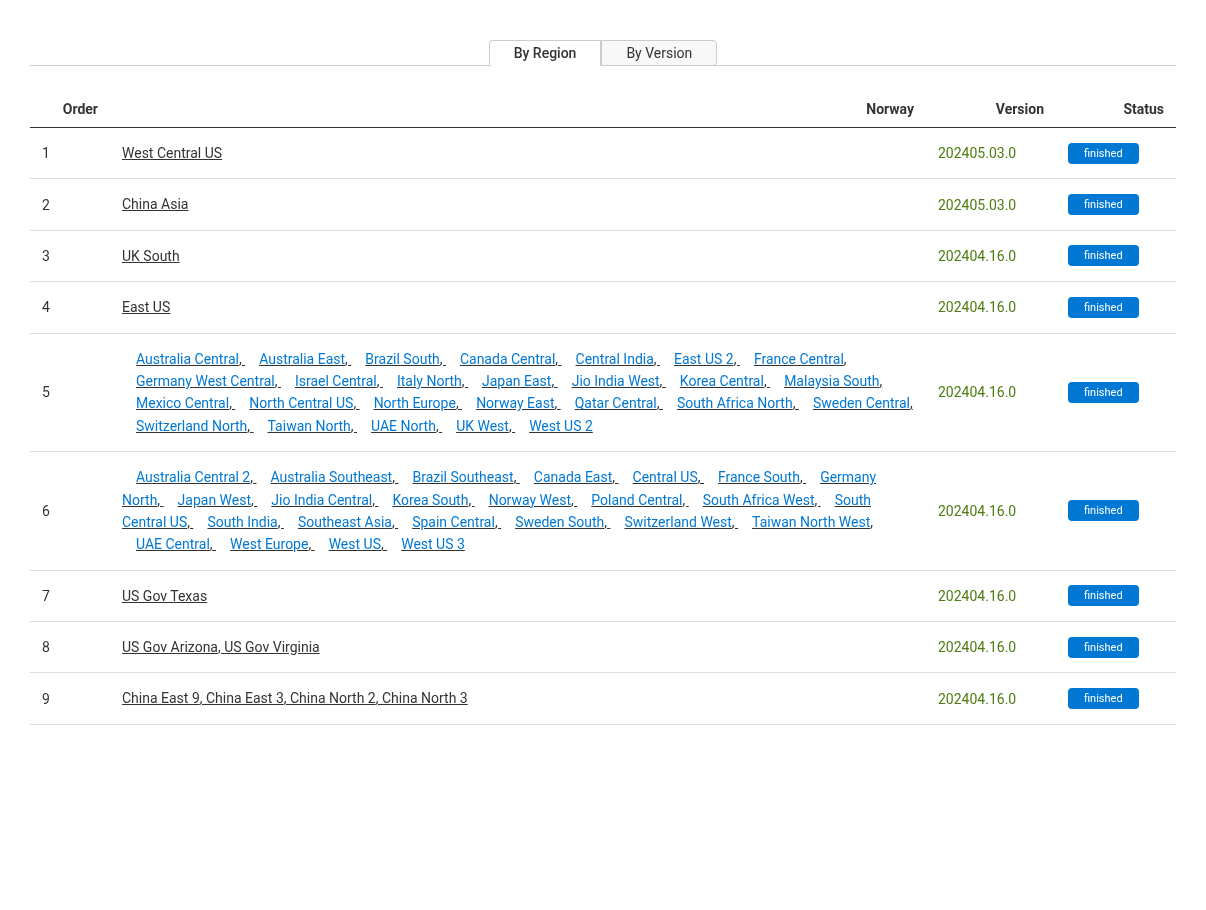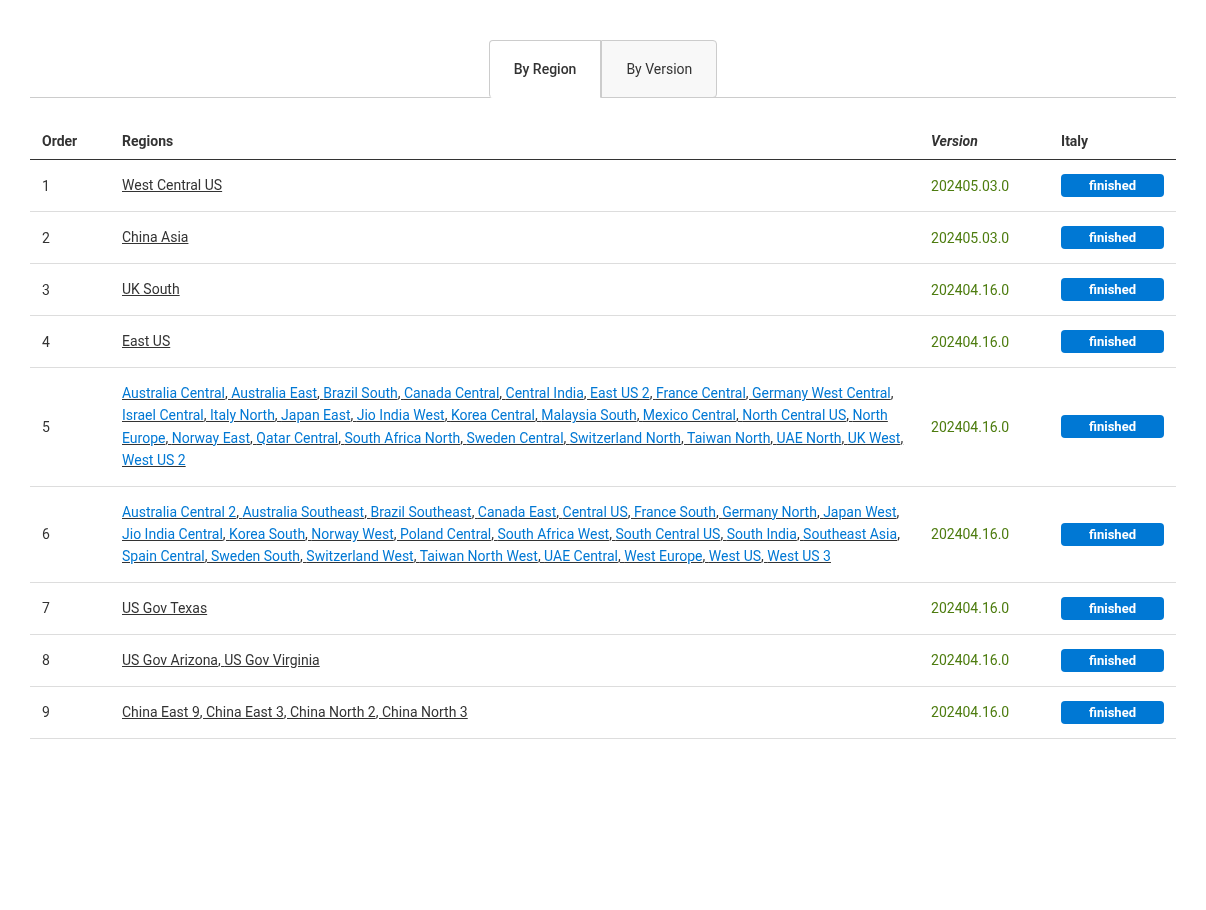"By Region" .tab { padding: 20px 24px -> 4px 24px }
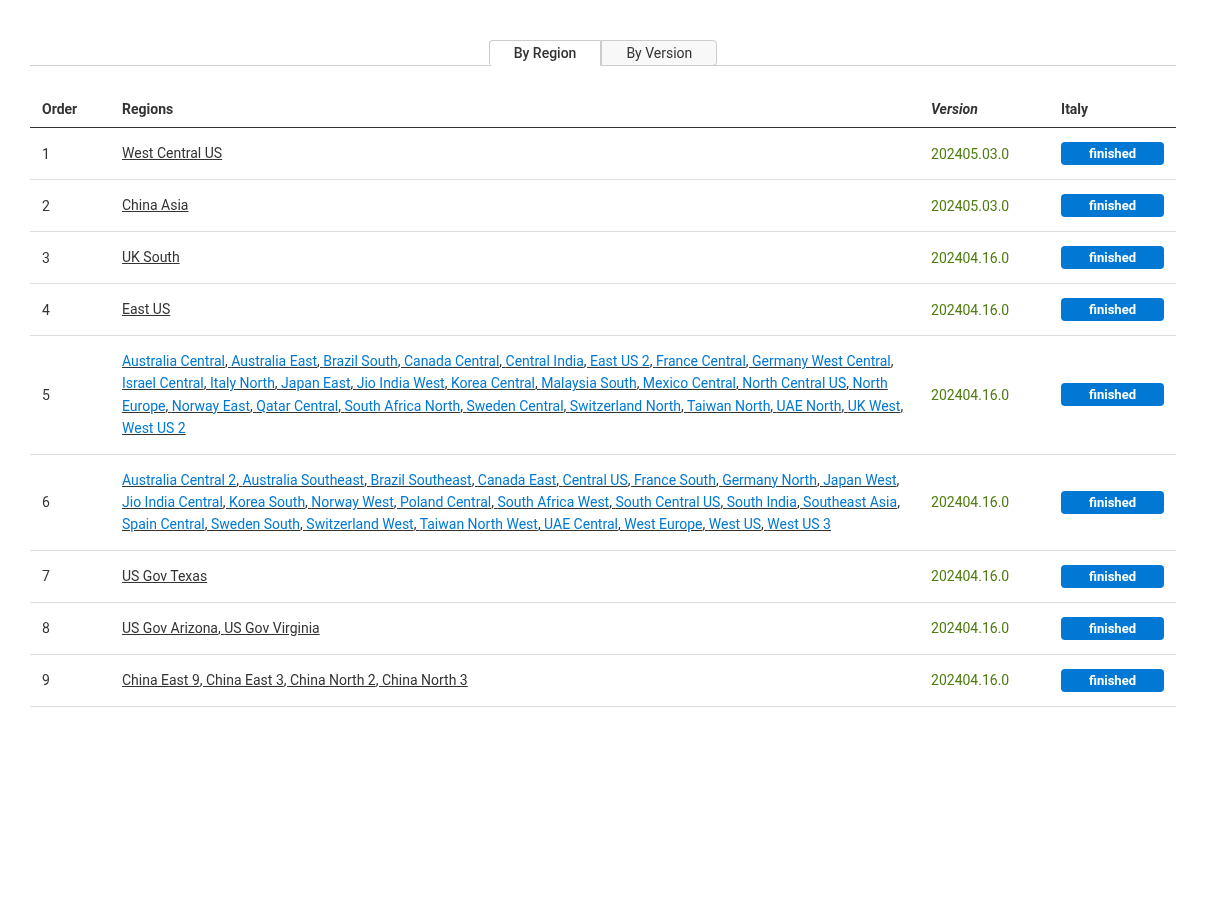"Order" thead th { text-align: left -> right }
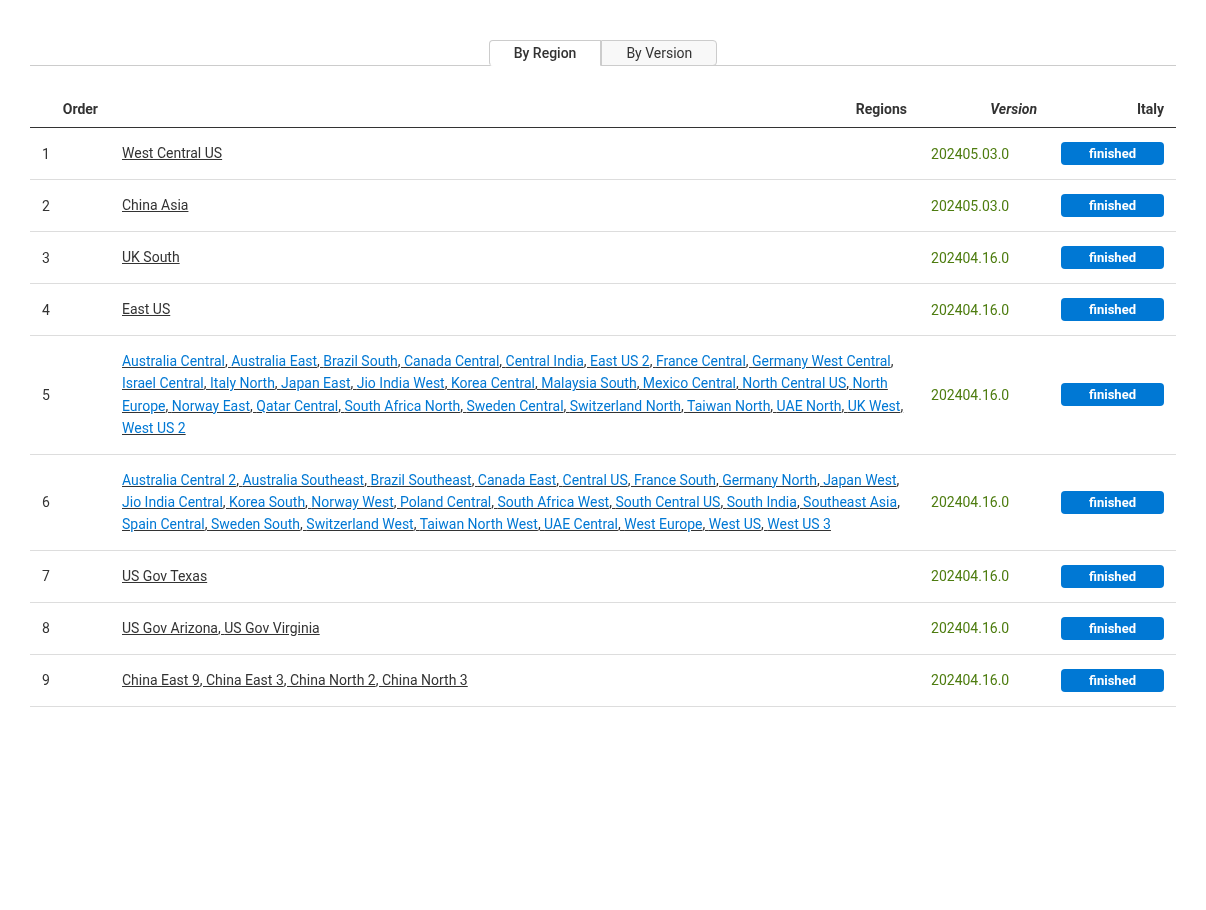"Regions" th.col-regions { text: Regions -> Norway }
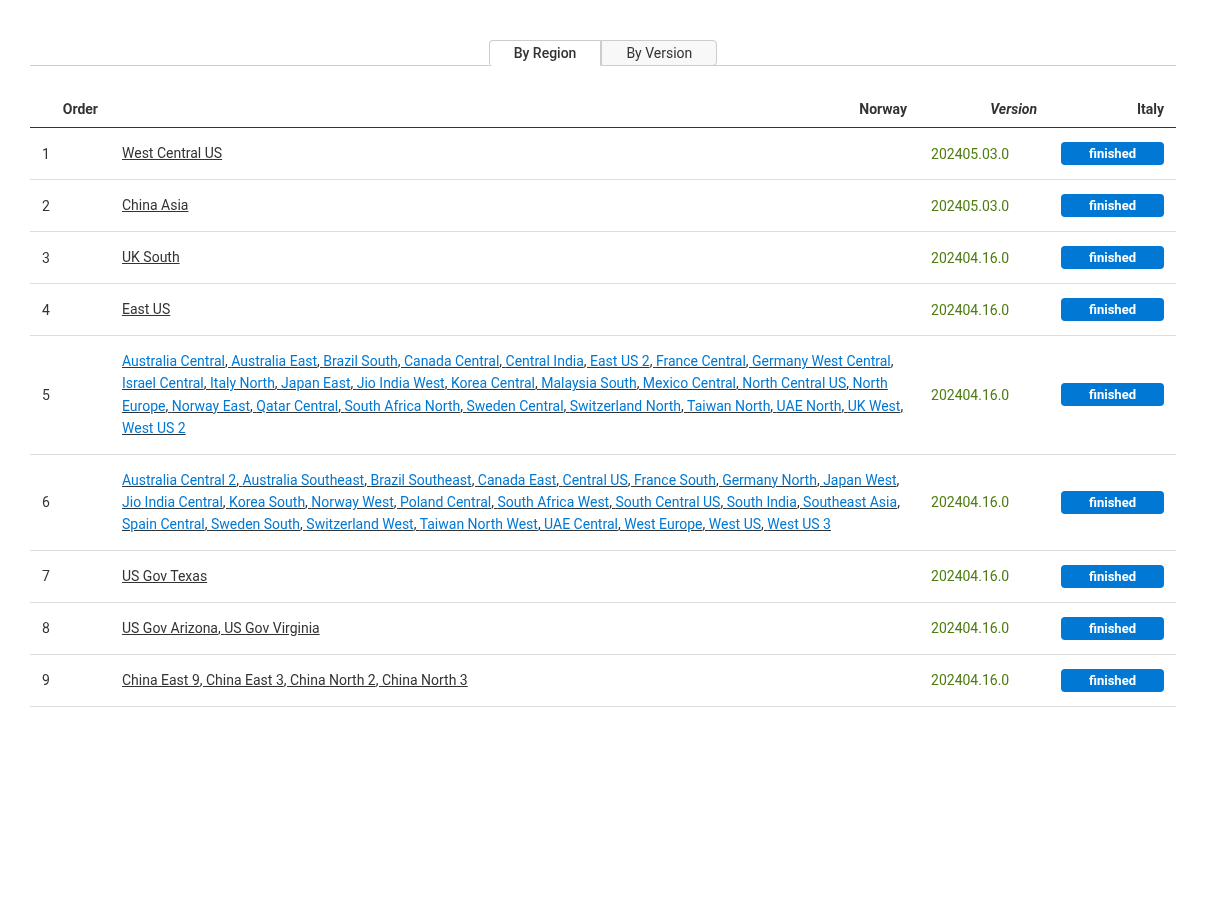"Version" thead th.col-version { font-style: italic -> none }
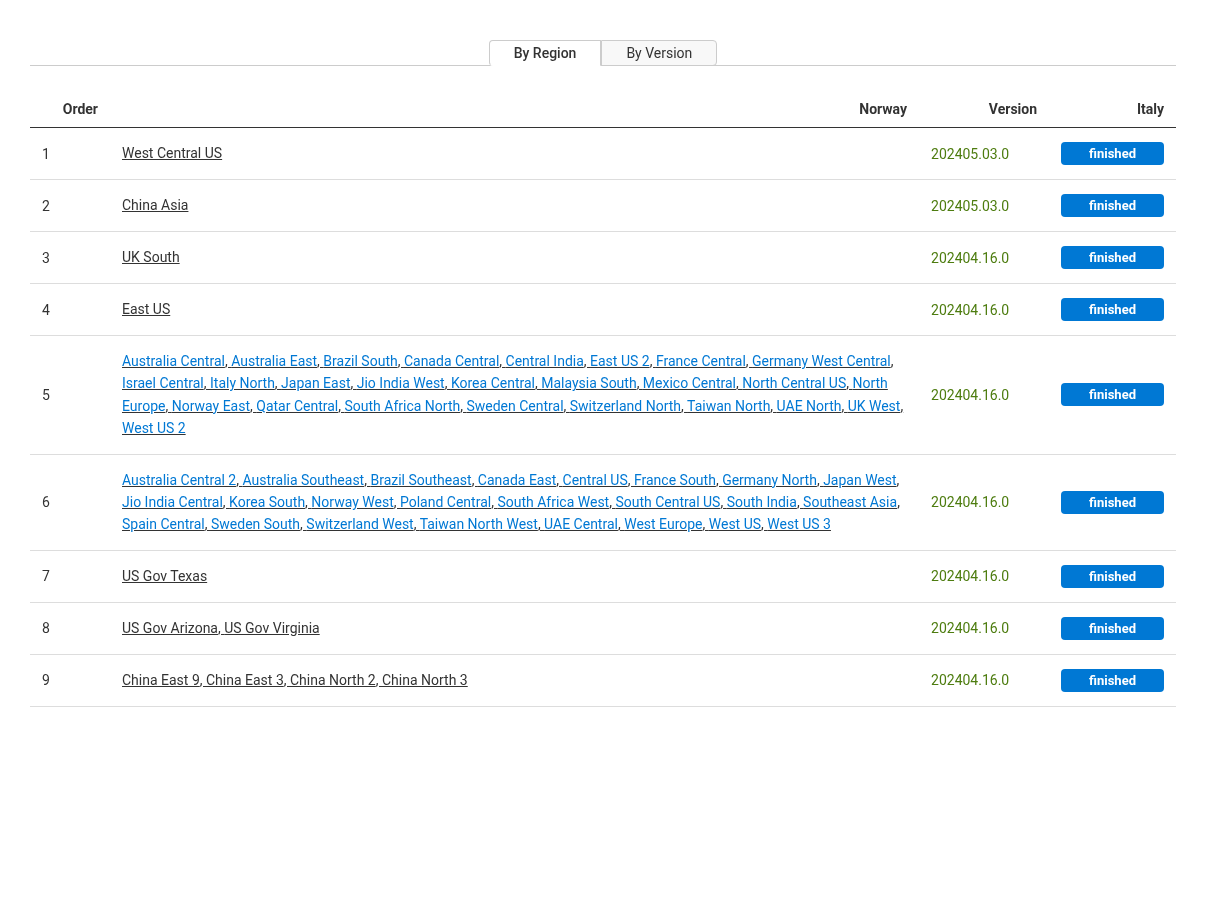"Italy" th.col-status { text: Italy -> Status }
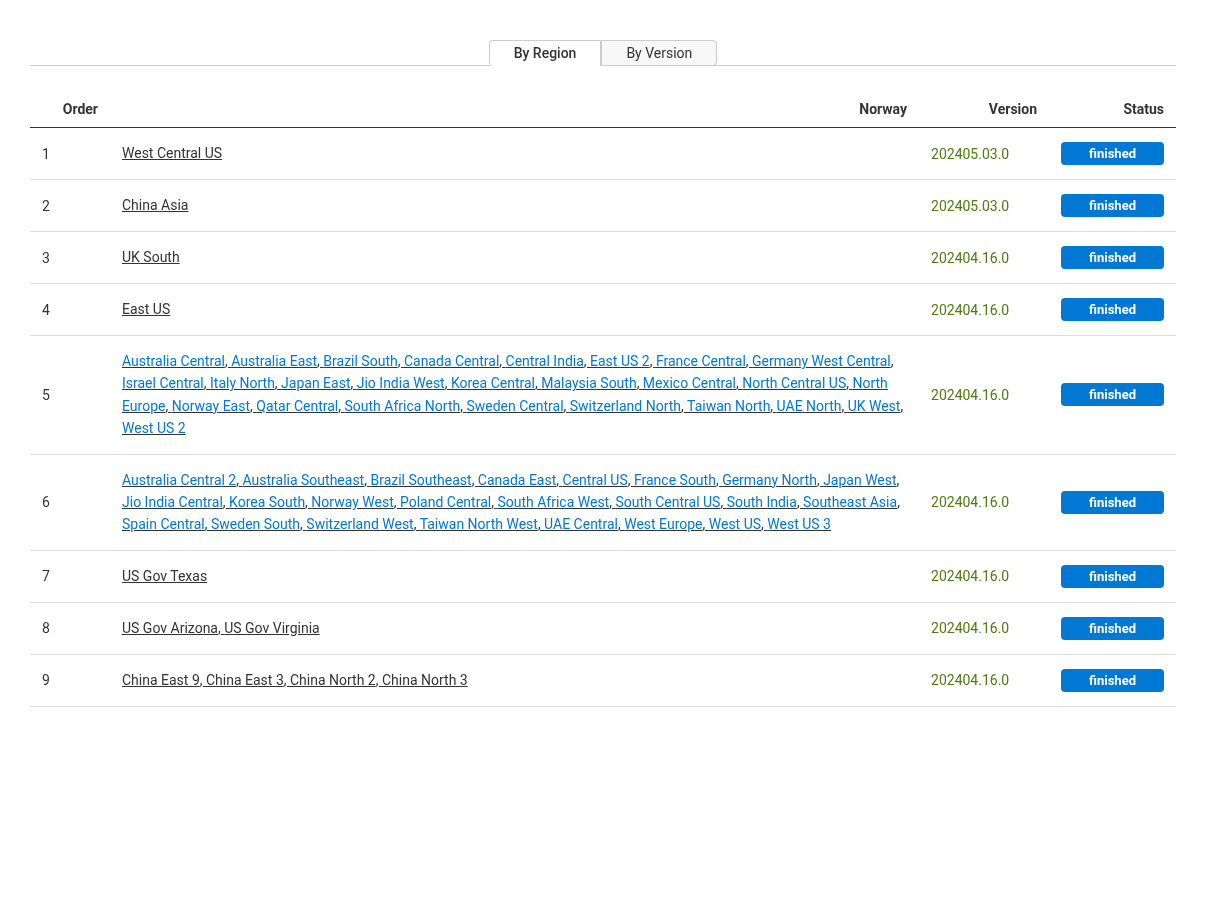"finished" .status-badge { font-size: 13px -> 11px; font-weight: 700 -> 400; padding: 4px 28px -> 4px 16px }
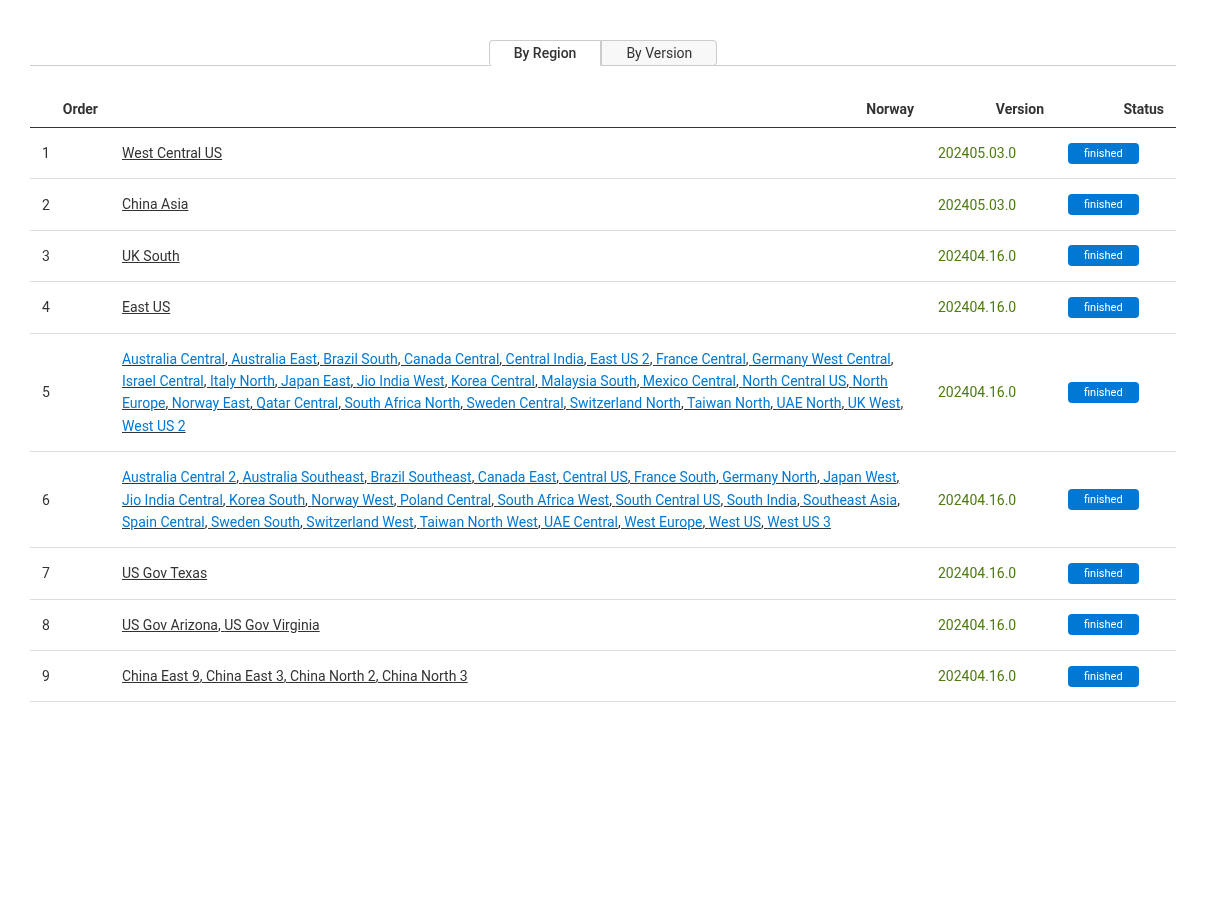"Australia Central" .region-link { margin-left: none -> 14px }
